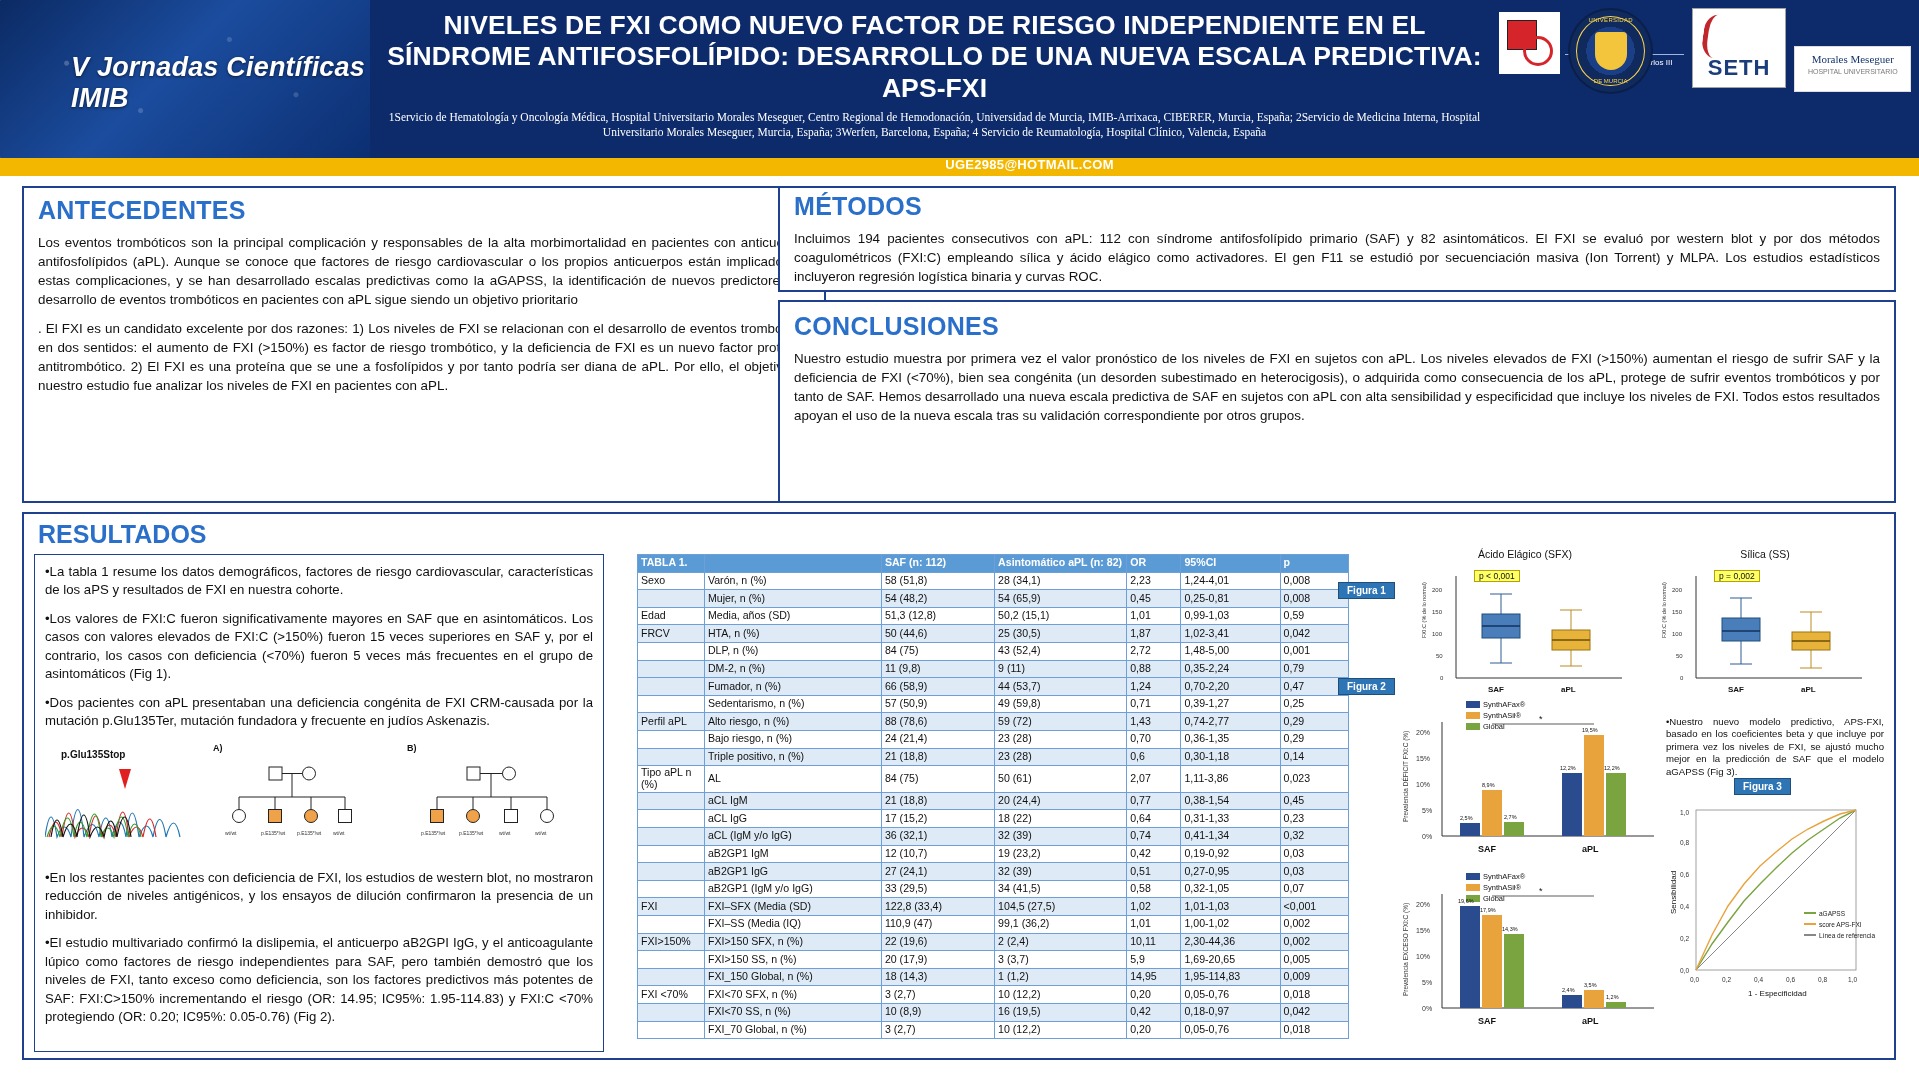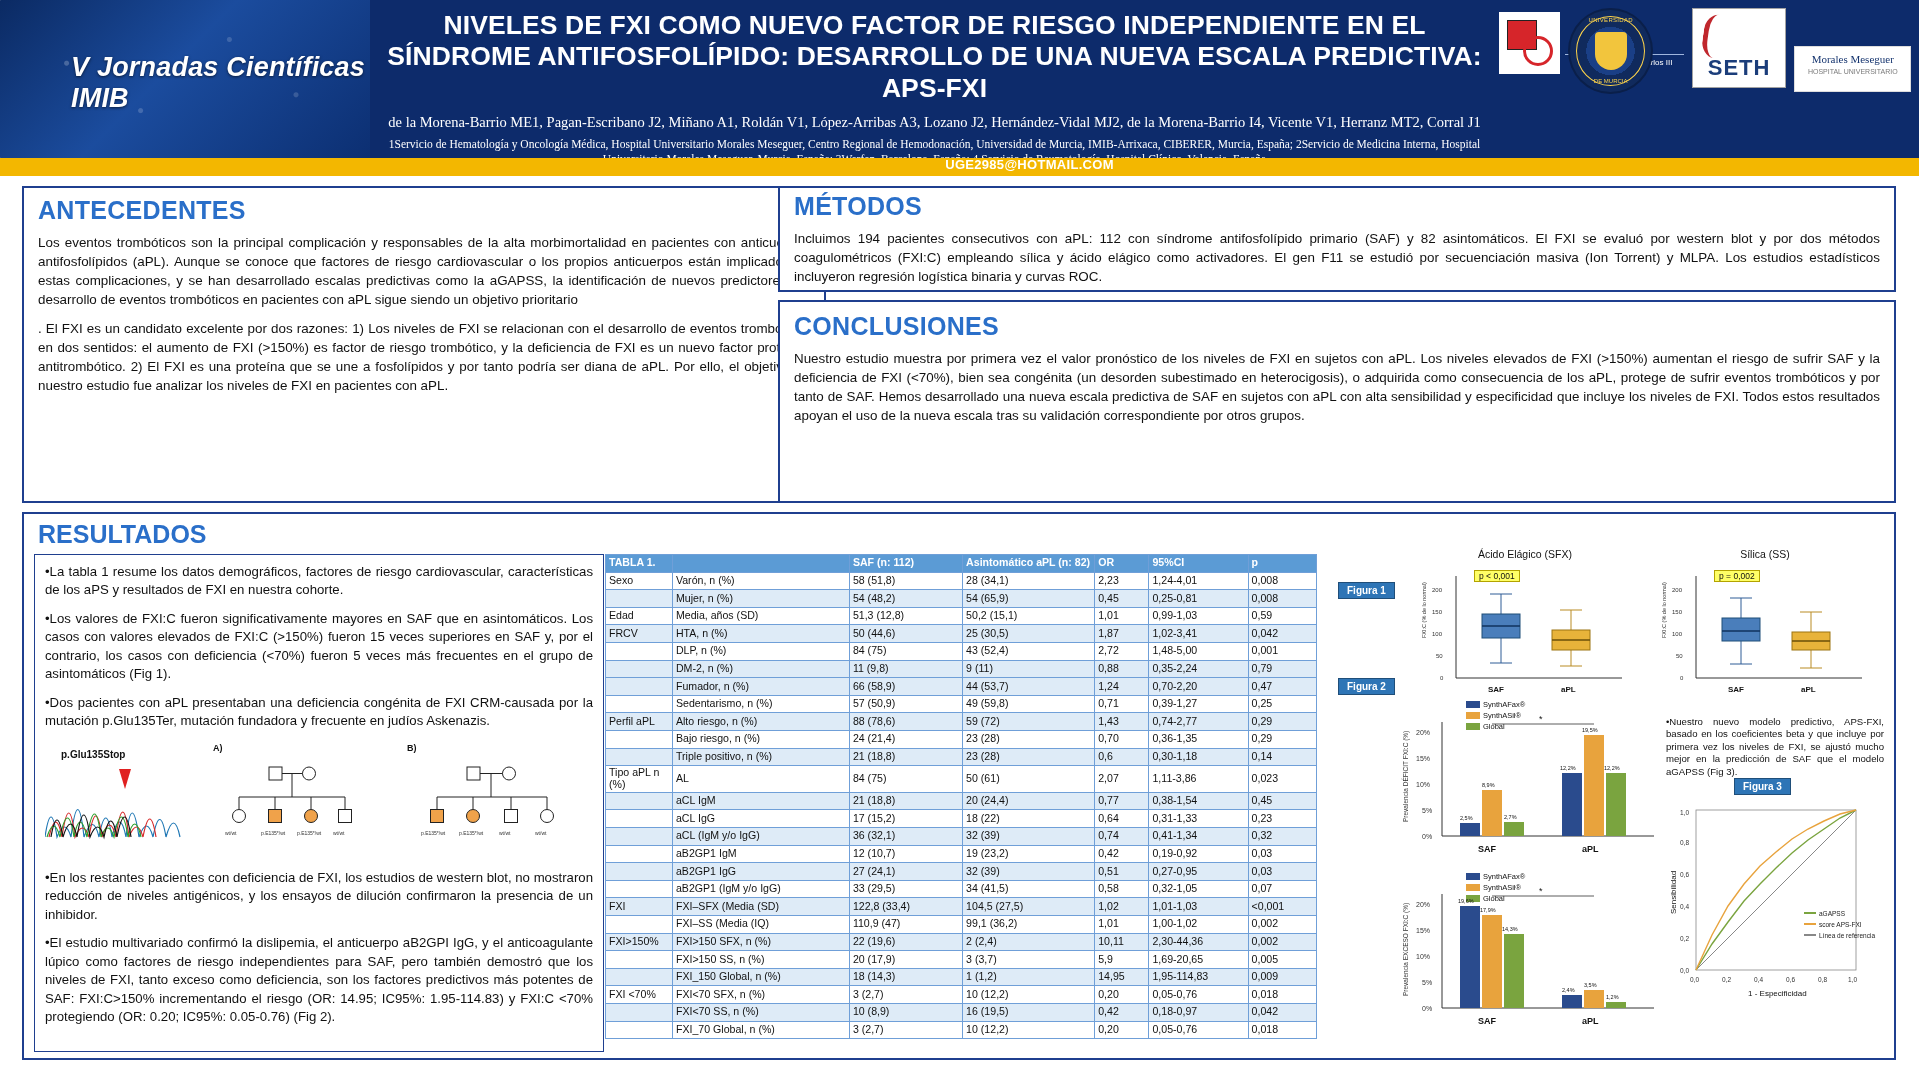"de la Morena-Barrio ME1, Pagan-Escribano" div.authors { html: <div>de la Morena-Barrio ME1, Pagan-Escribano J2, Miñano A1, Roldán V1, López-Arribas A3, Lozano J2, Hernández-Vidal MJ2, de la Morena-Barrio I4, Vicente V1, Herranz MT2, Corral J1</div> -> none }
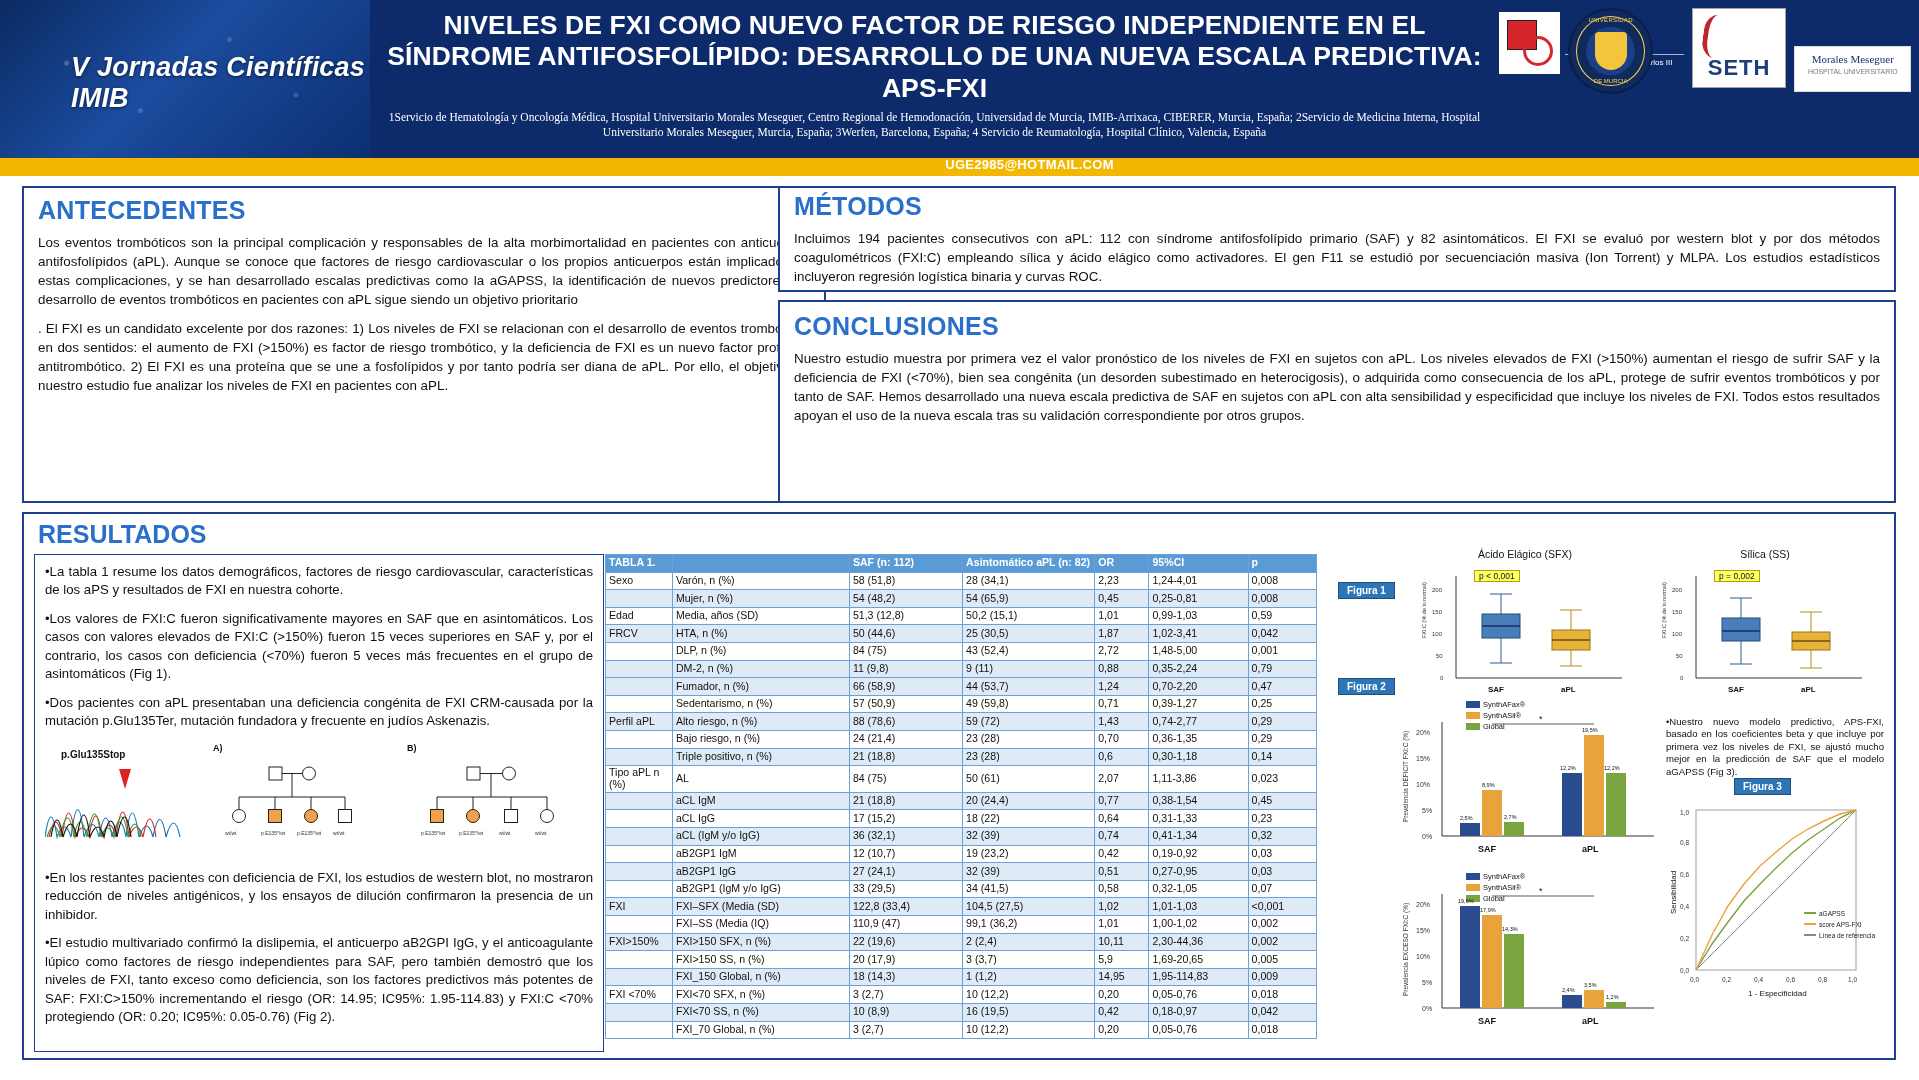"TABLA 1." .tbl-wrap { left: 560px -> 592px }
